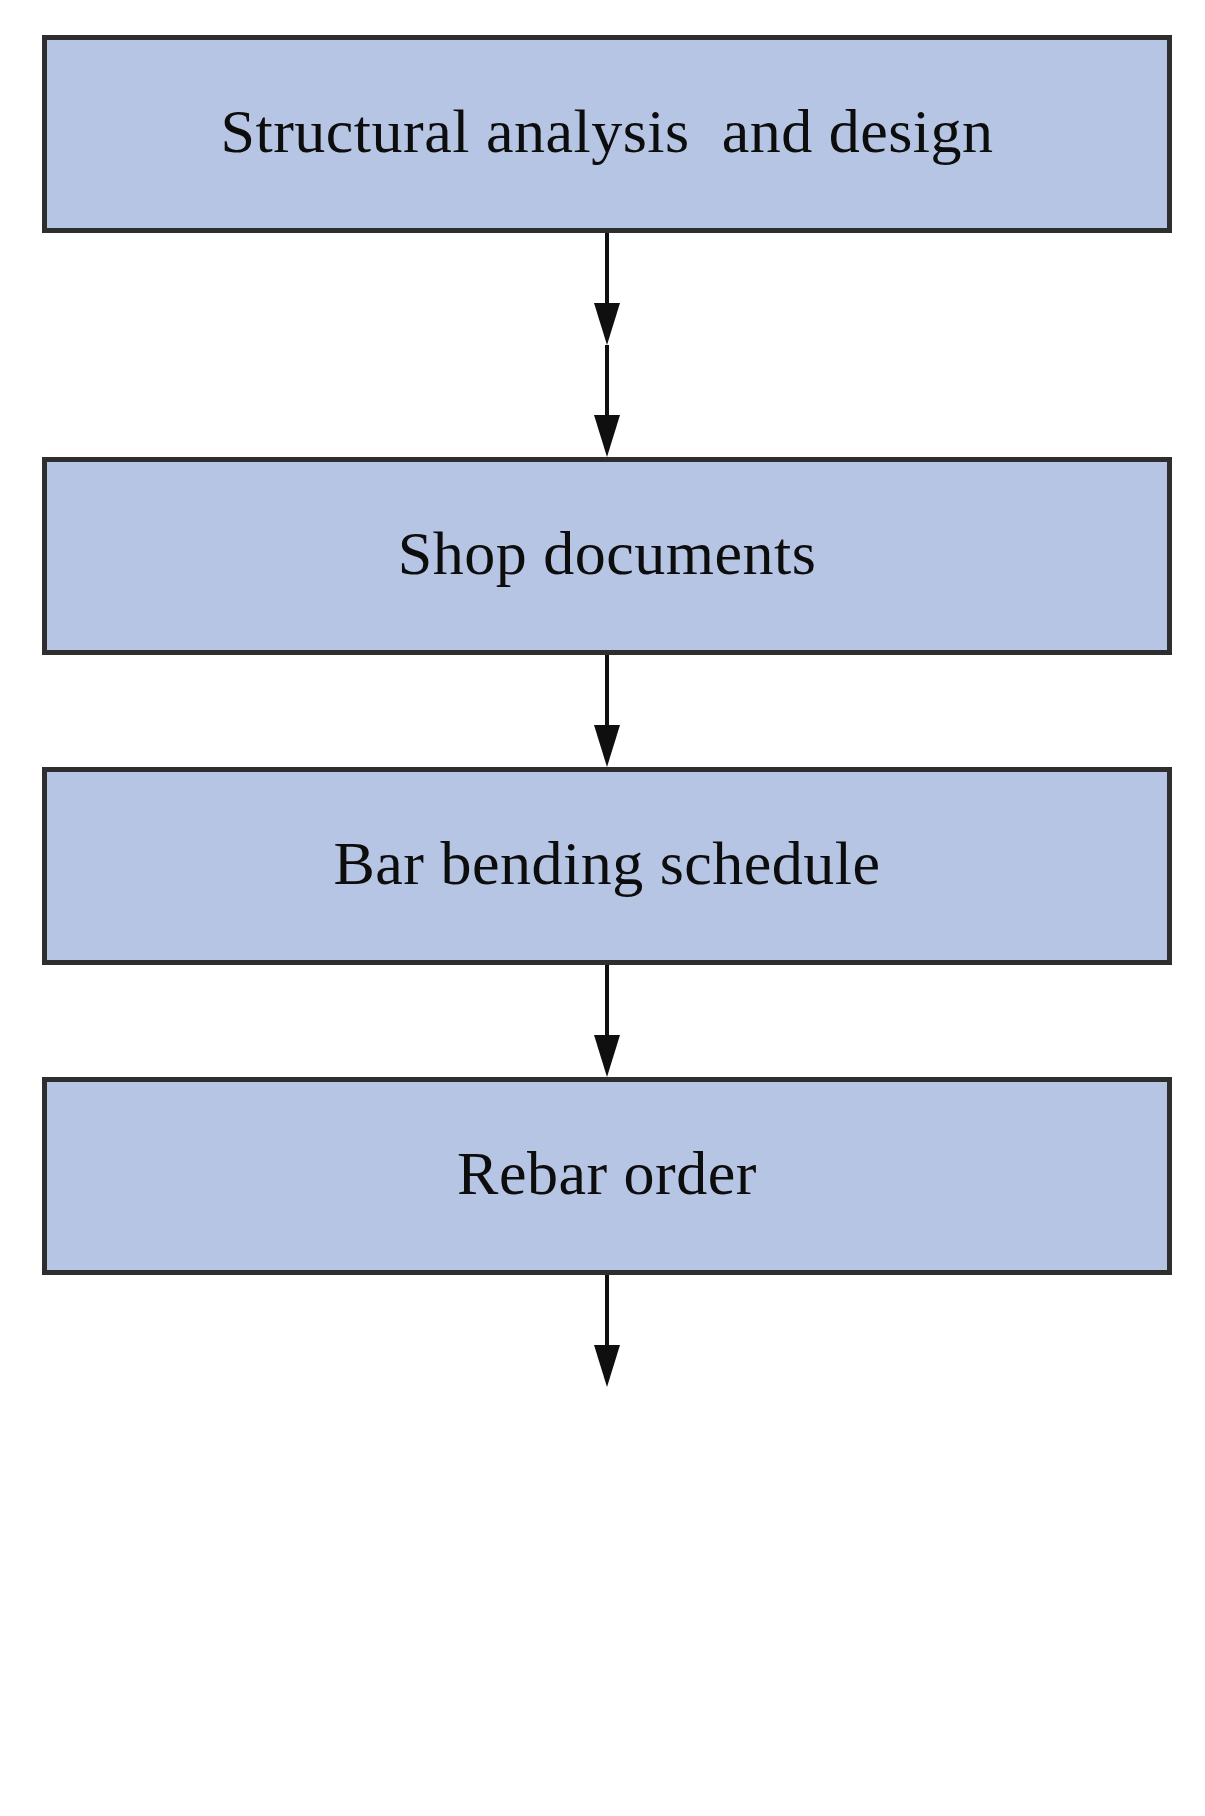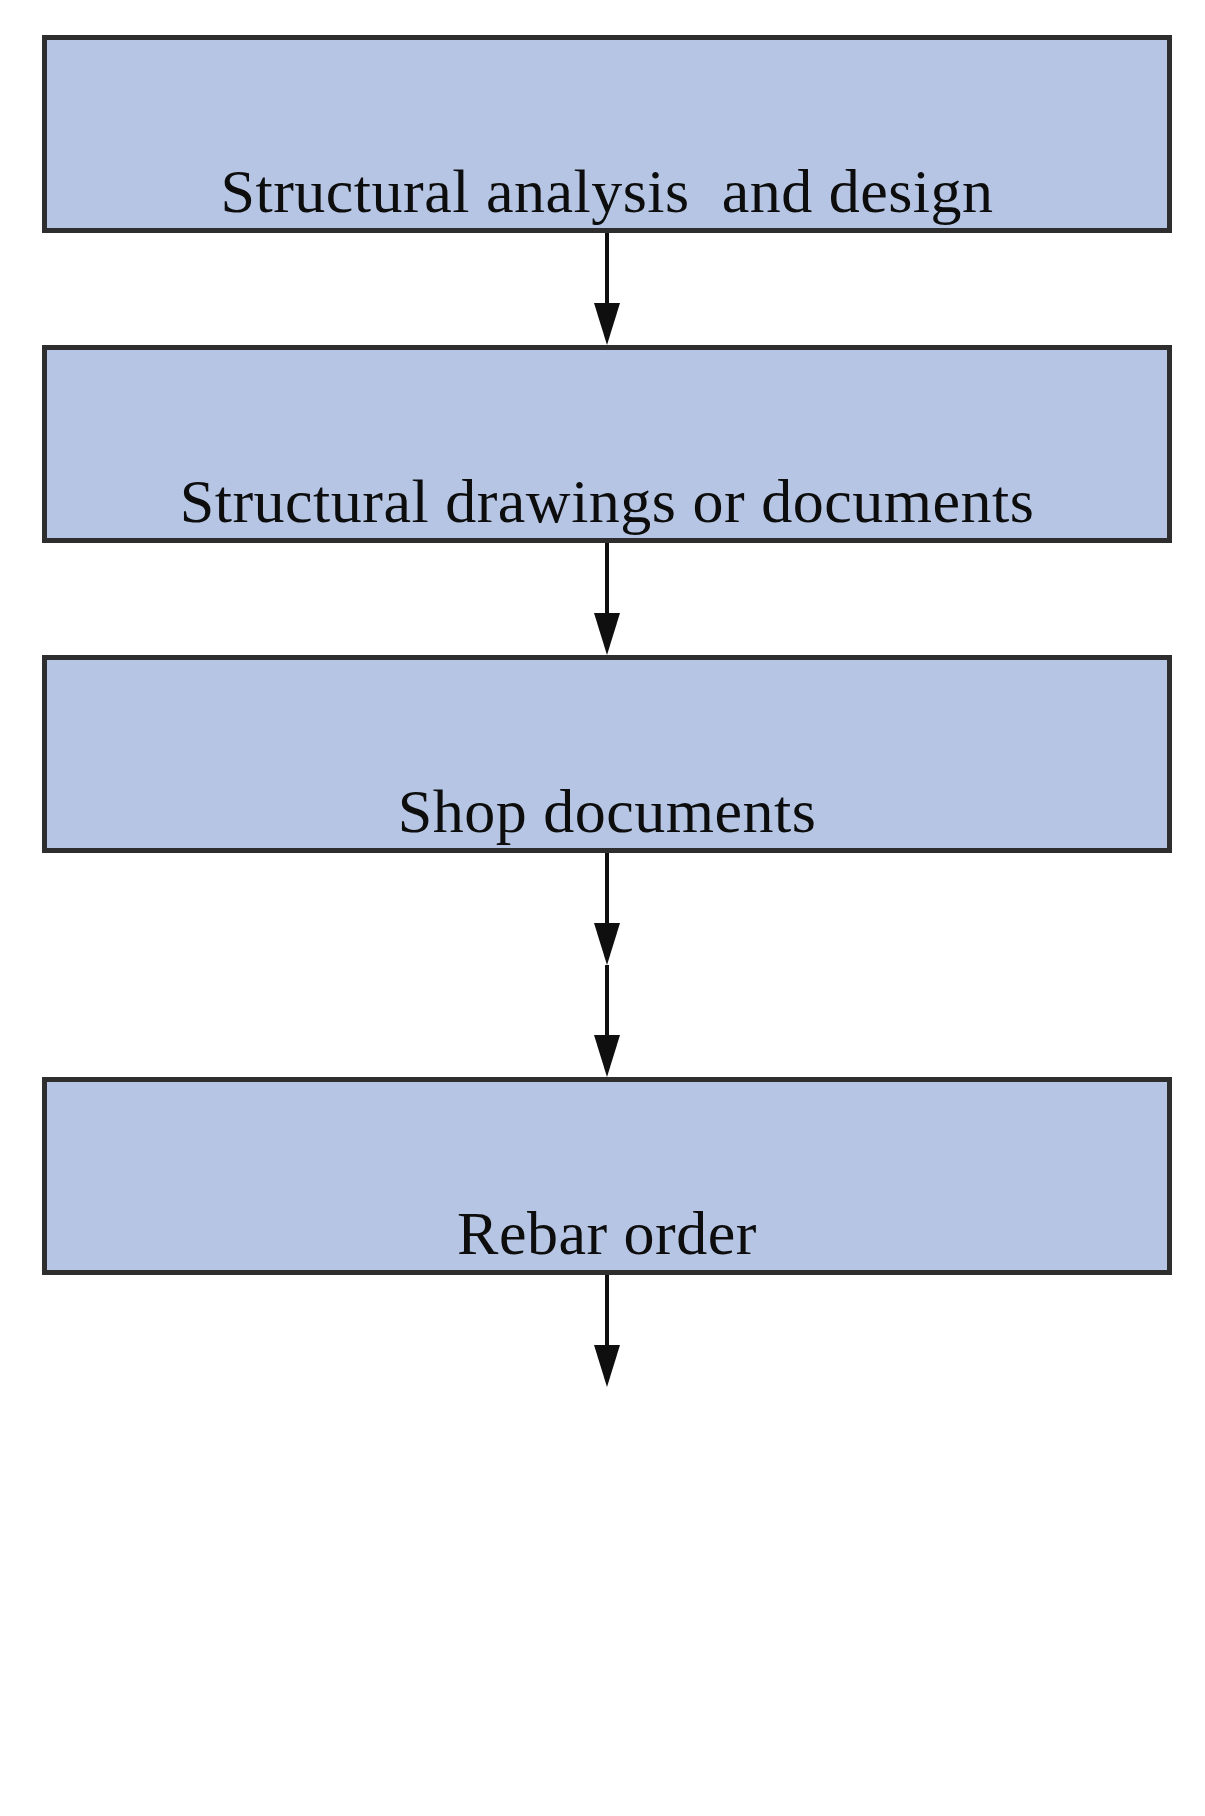"Structural analysis and design" .flow-box { align-items: flex-end -> center }
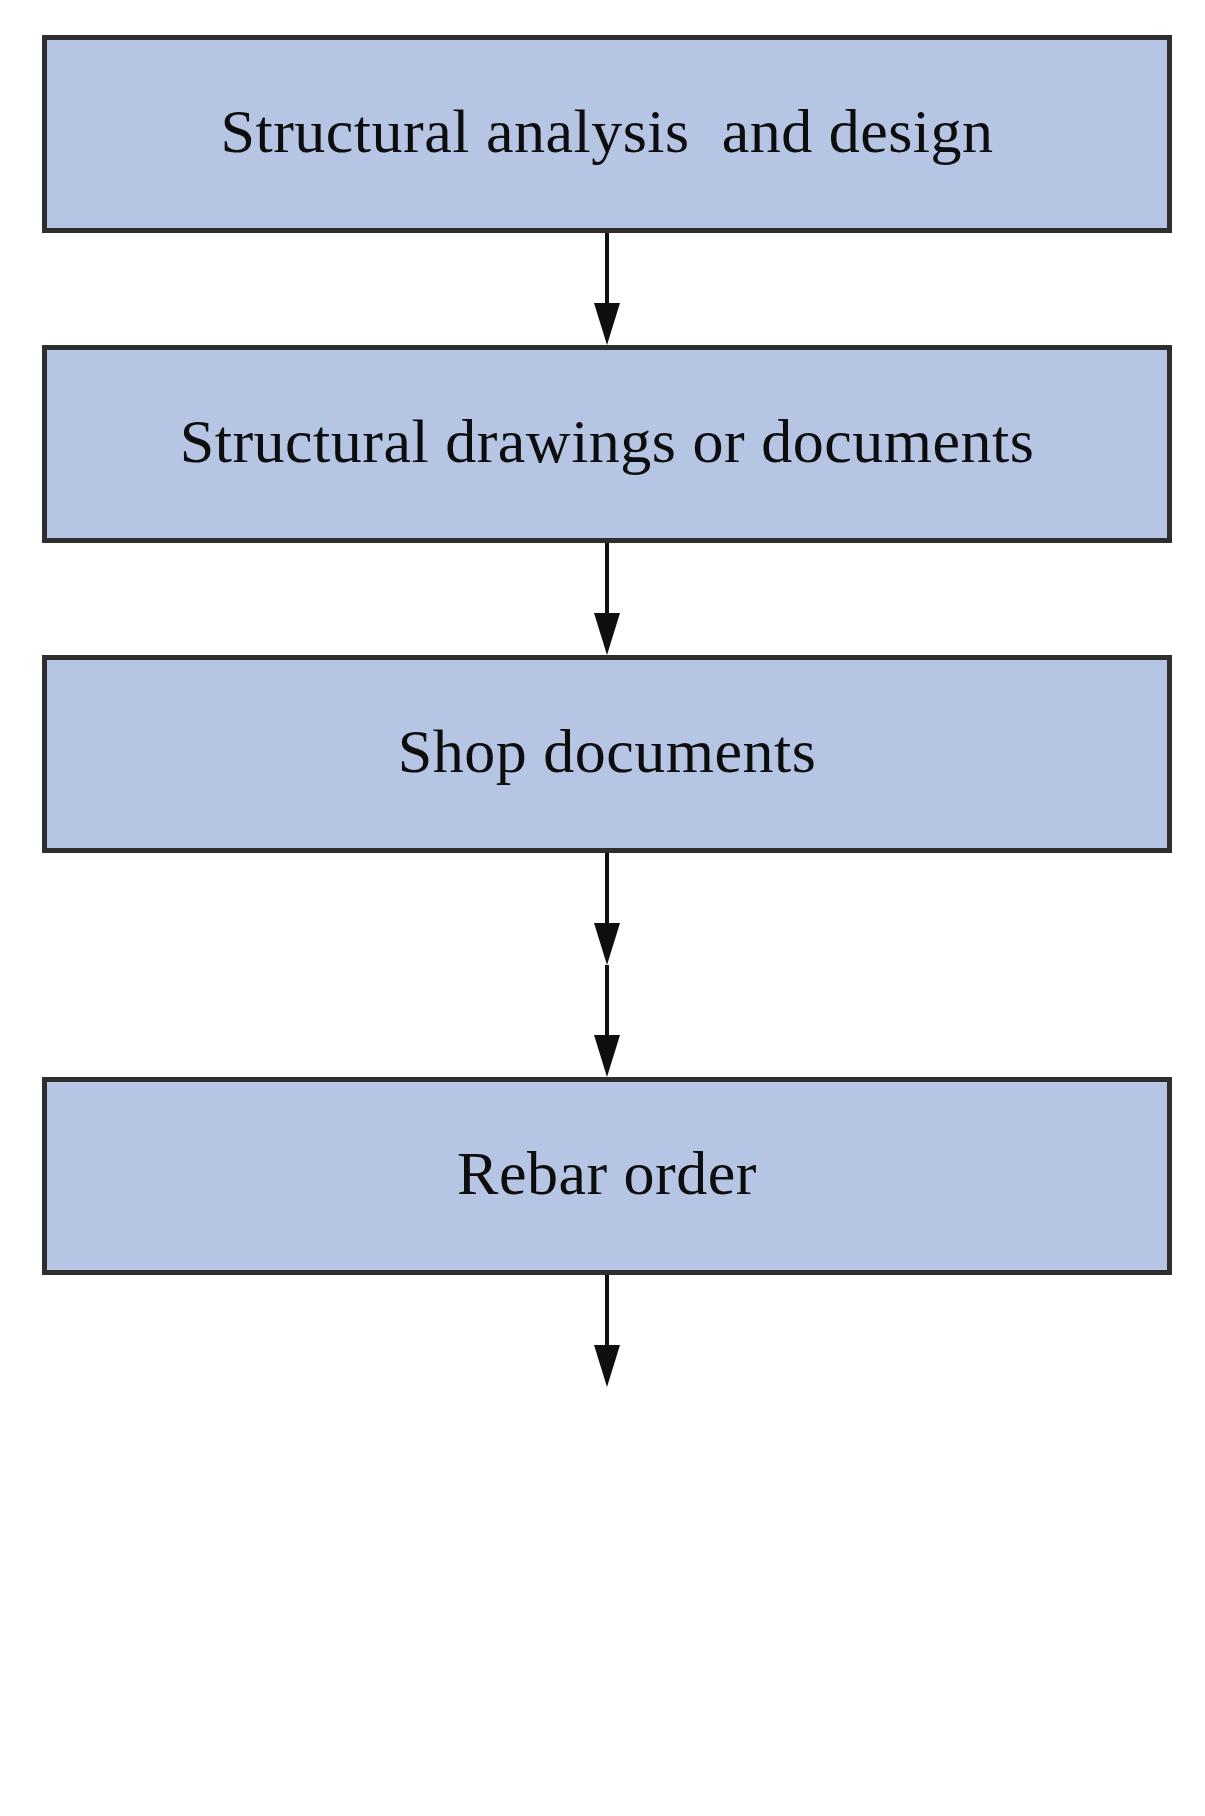"Structural drawings or documents" div.flow-box { html: <div> <span>Structural drawings or documents</span> </div> -> none }
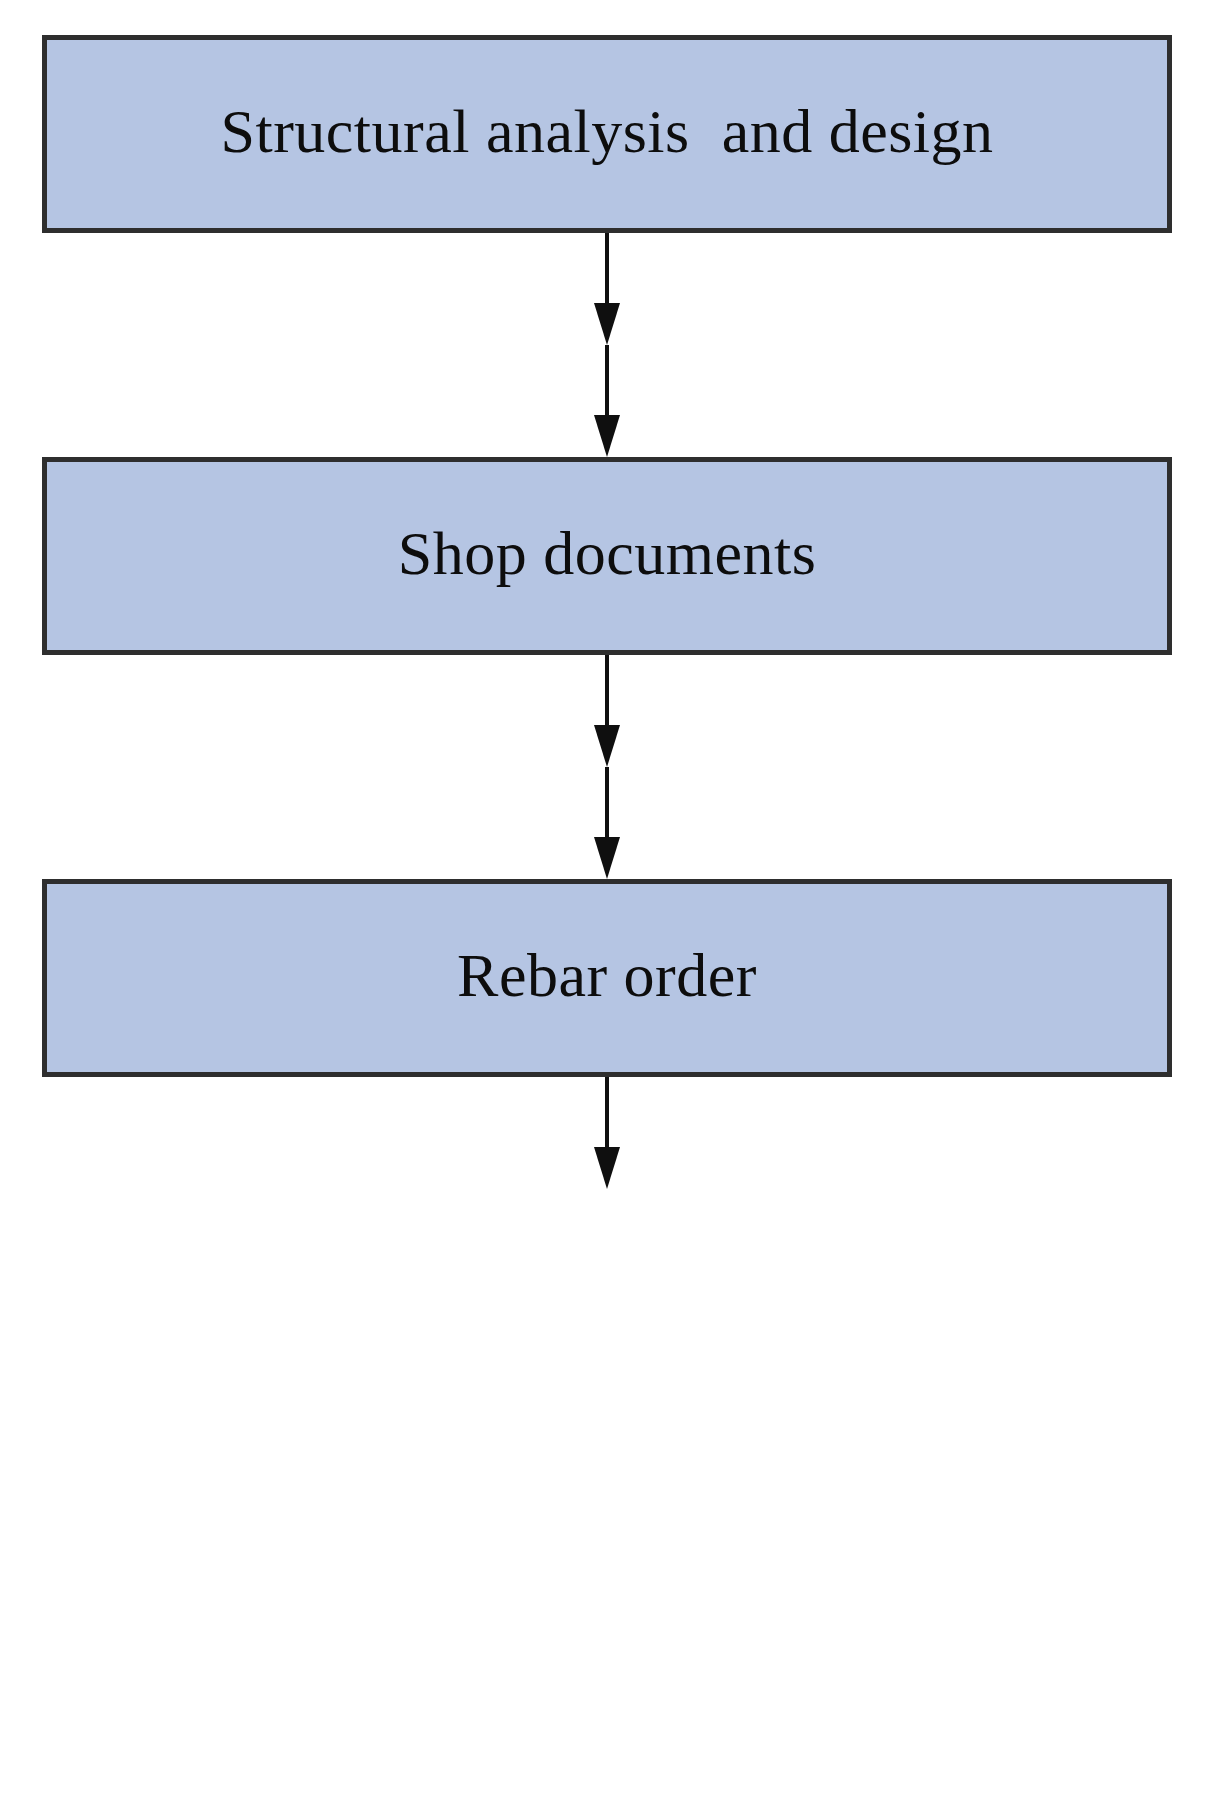"Bar bending schedule" div.flow-box { html: none -> <div> <span>Bar bending schedule</span> </div> }
